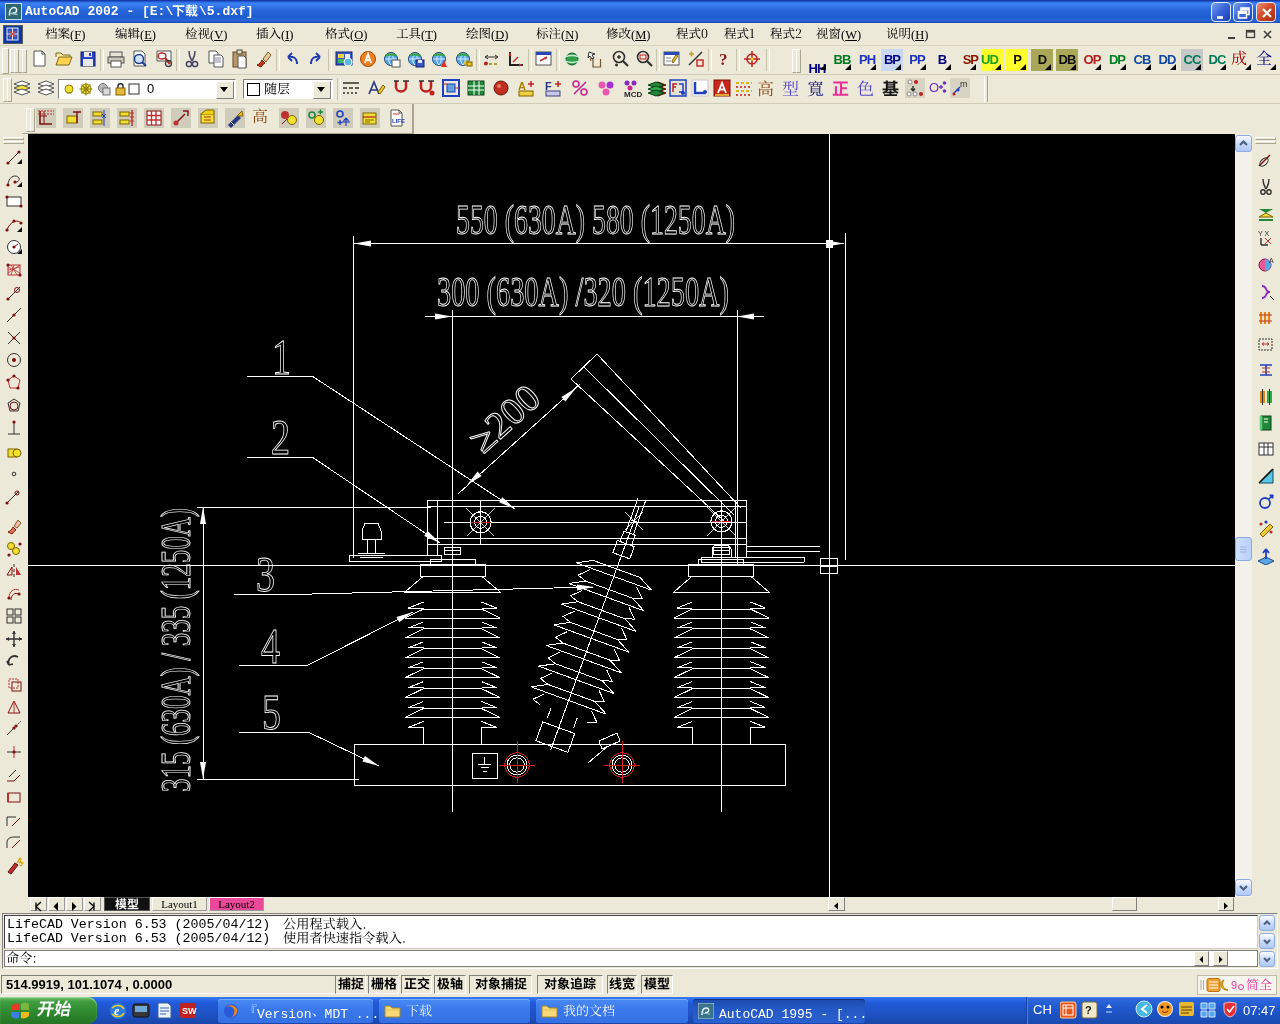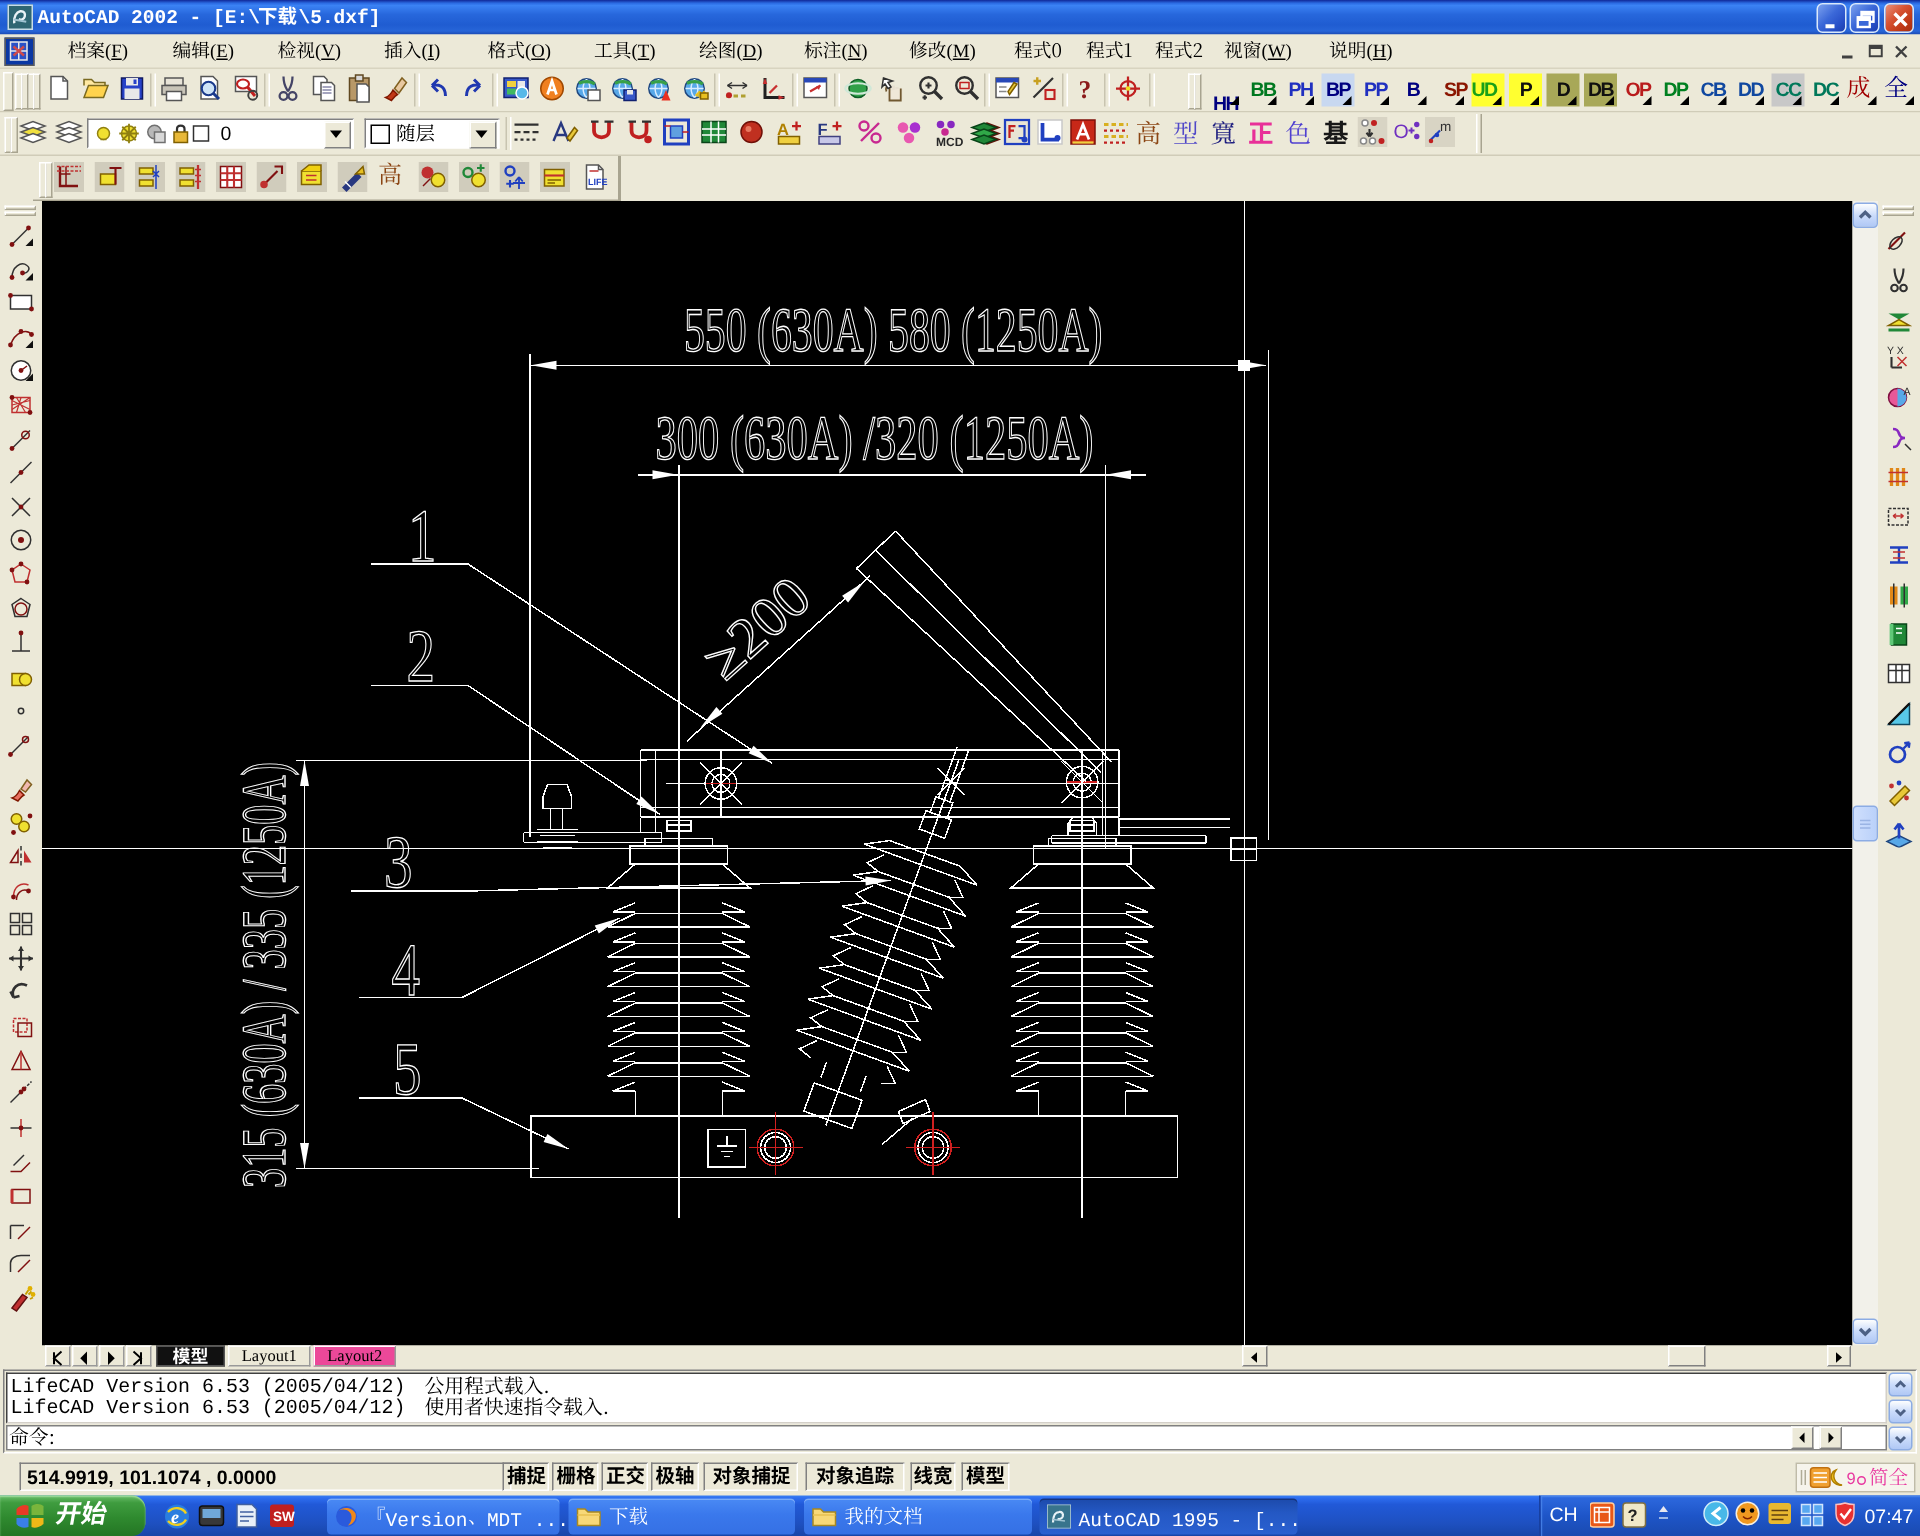"514.9919, 101.1074 , 0.0000" div { left: 13px -> 1px; width: 328px -> 376px }
